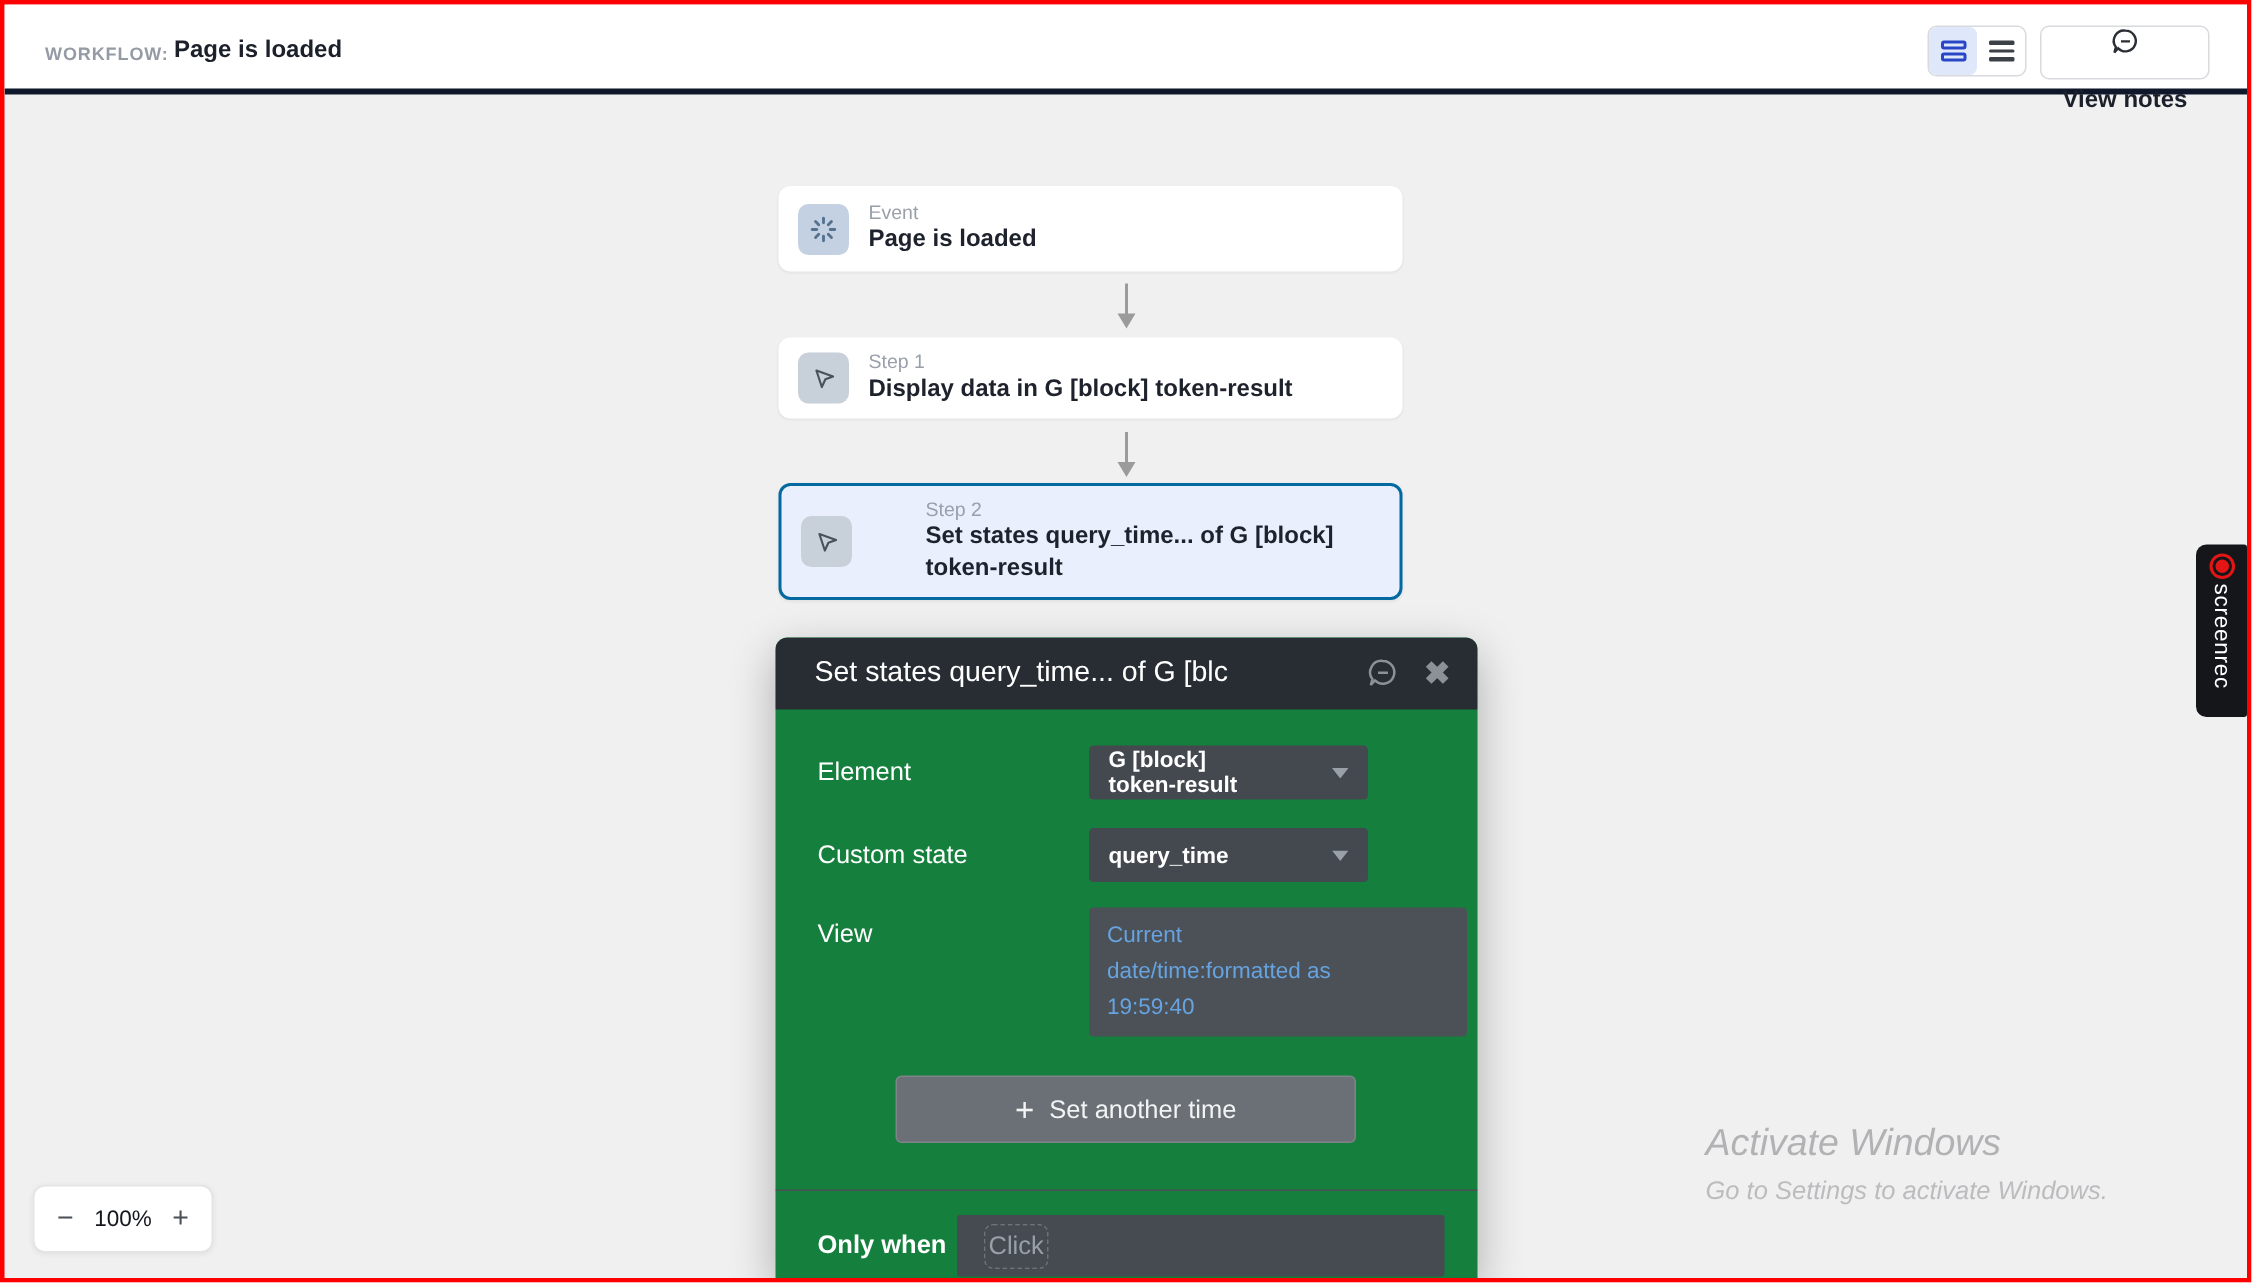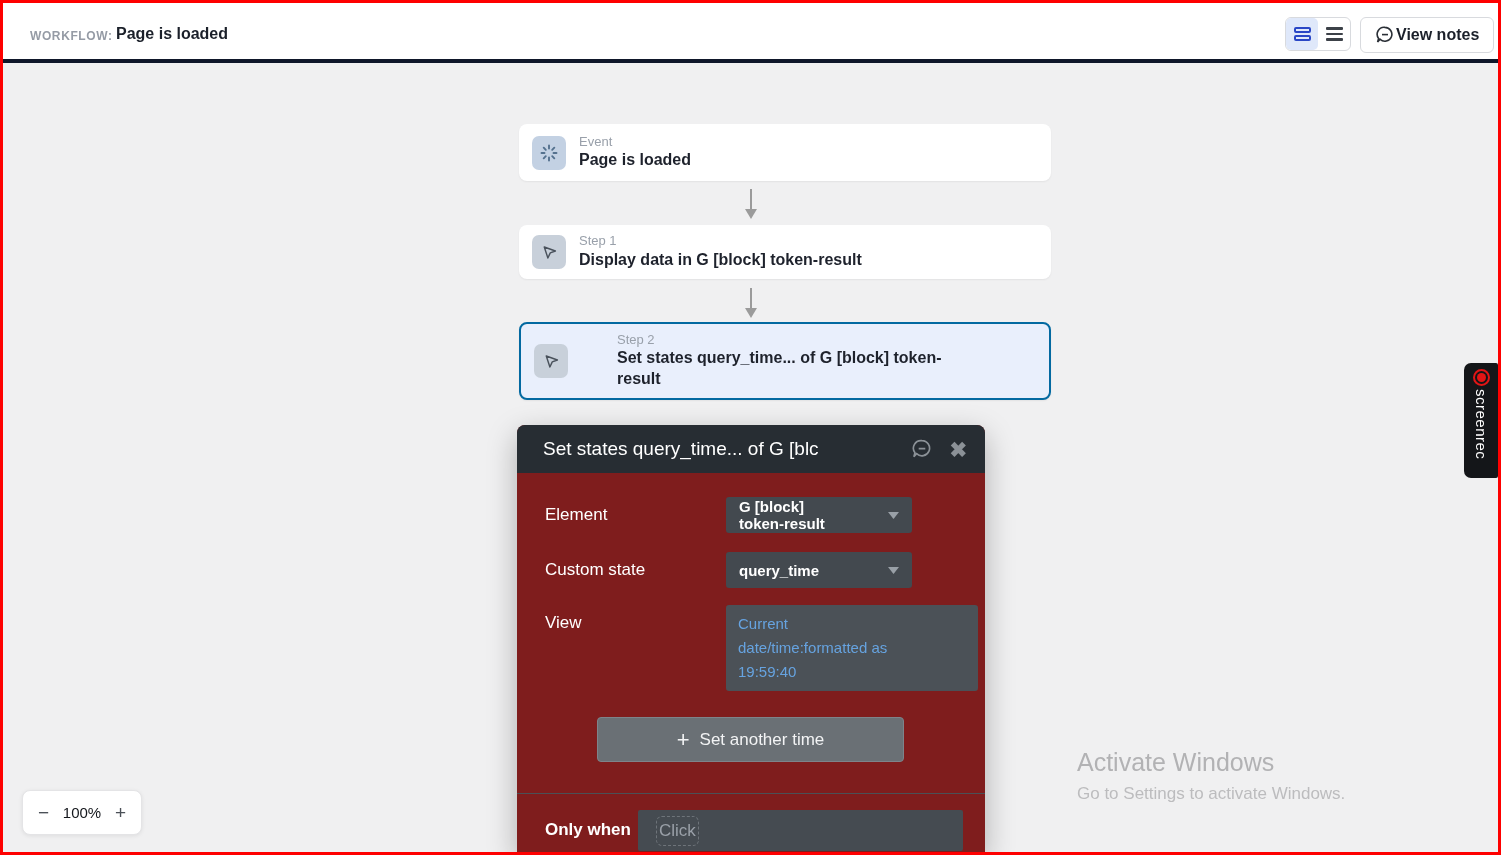"View notes" .view-notes-btn { flex-direction: none -> column; gap: 1px -> 20px }
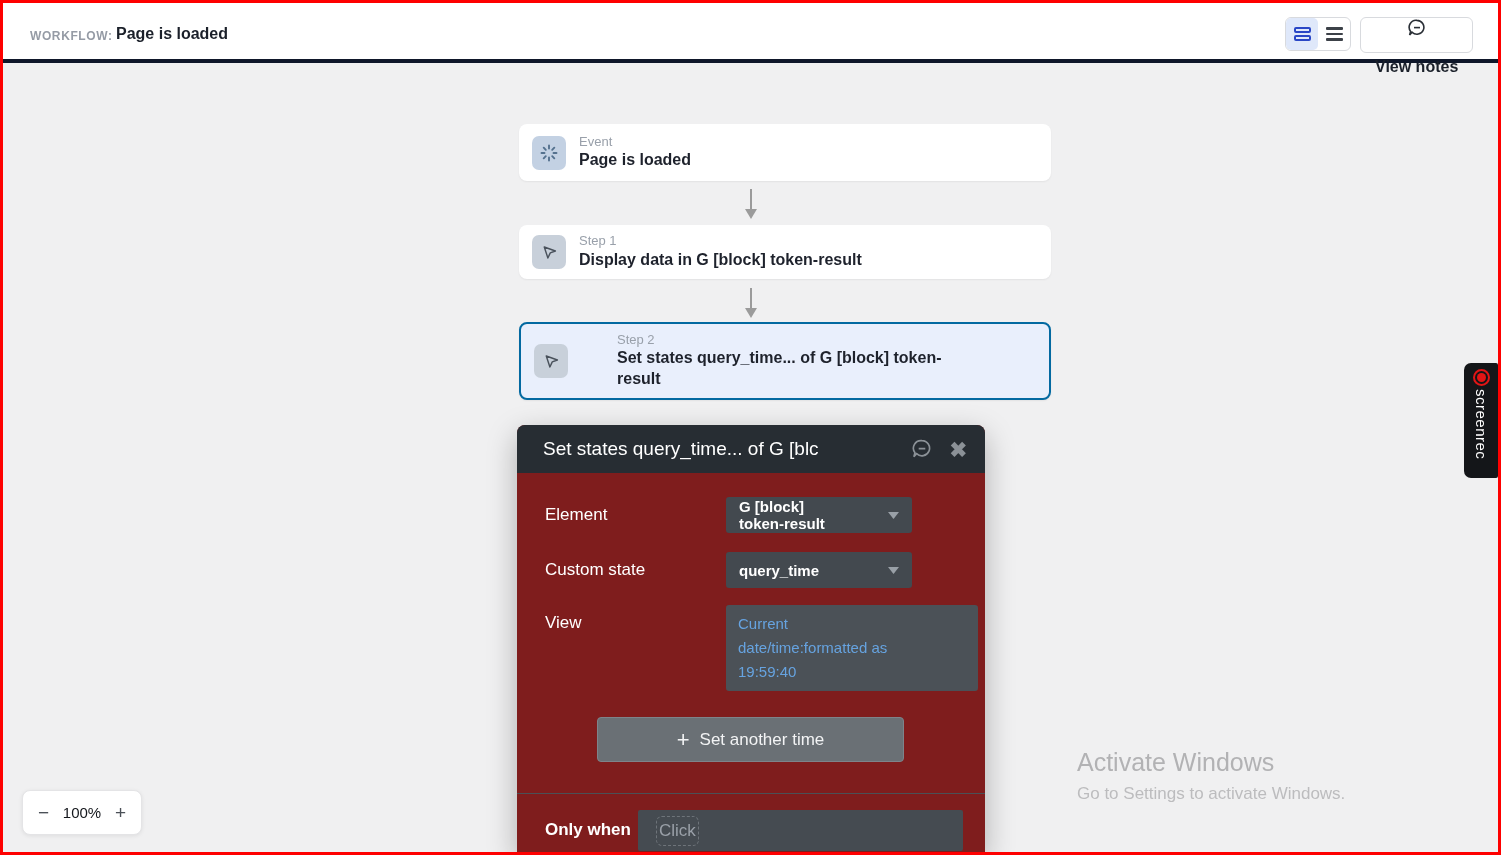"Event" .wcard { width: 532px -> 416px }
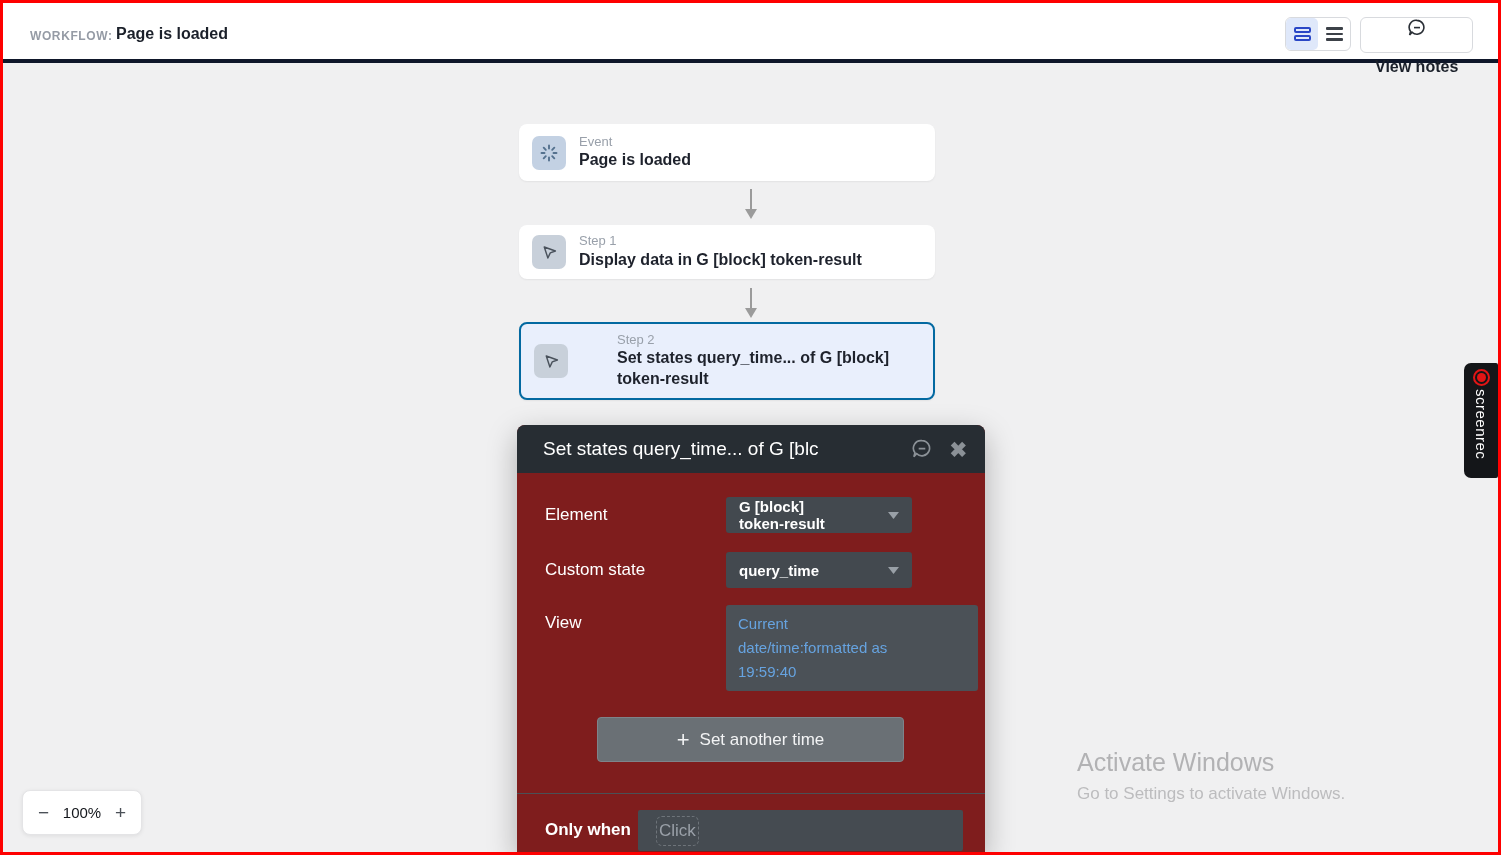"Set states query_time... of G [blc" .popup { background: #7f1d1d -> #15803d }
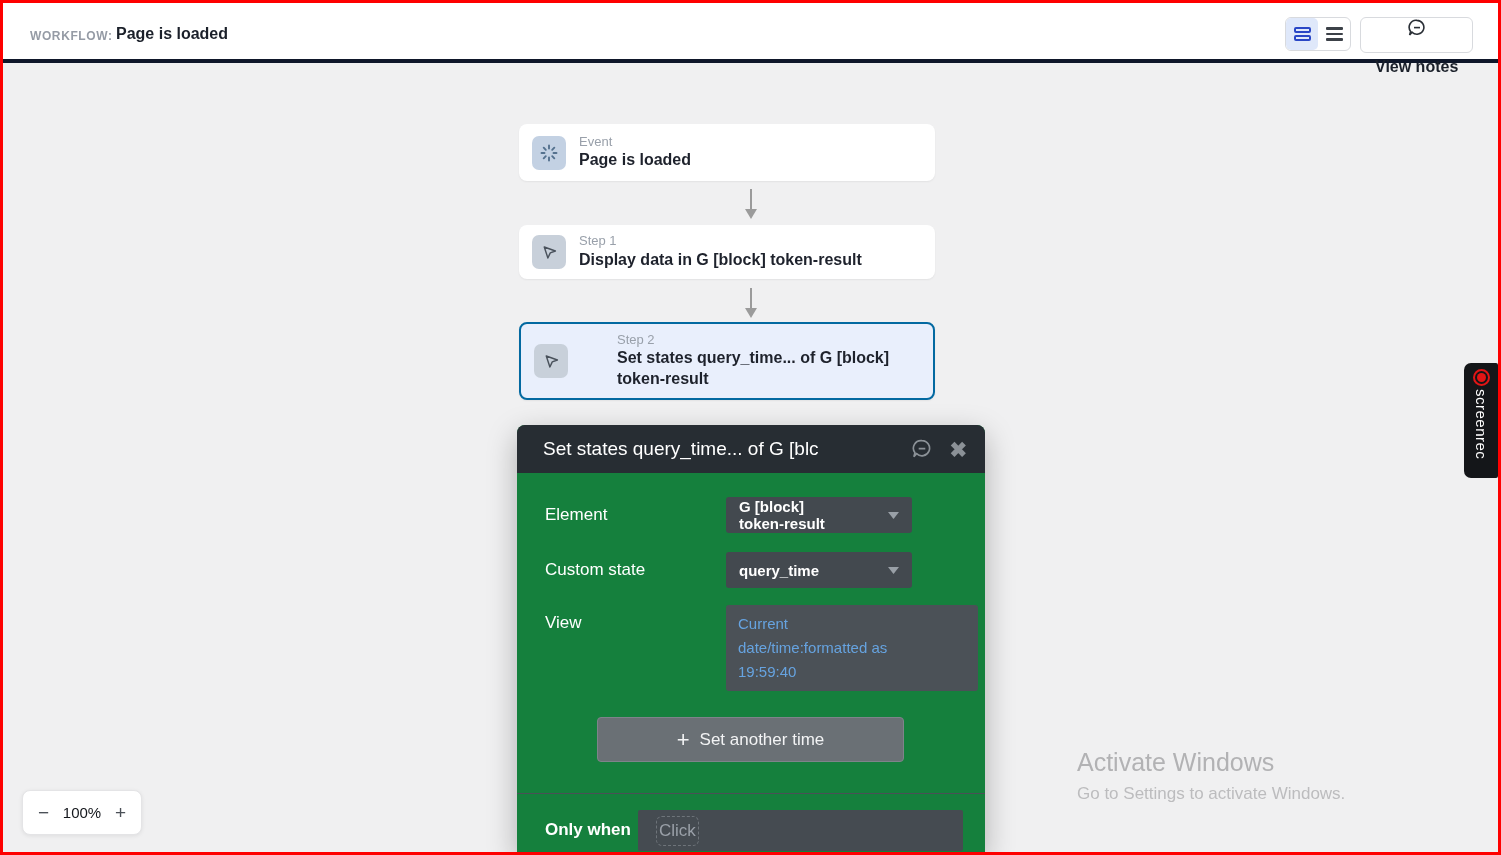"Activate Windows" .activate { font-style: none -> italic; left: 1074px -> 1134px }
